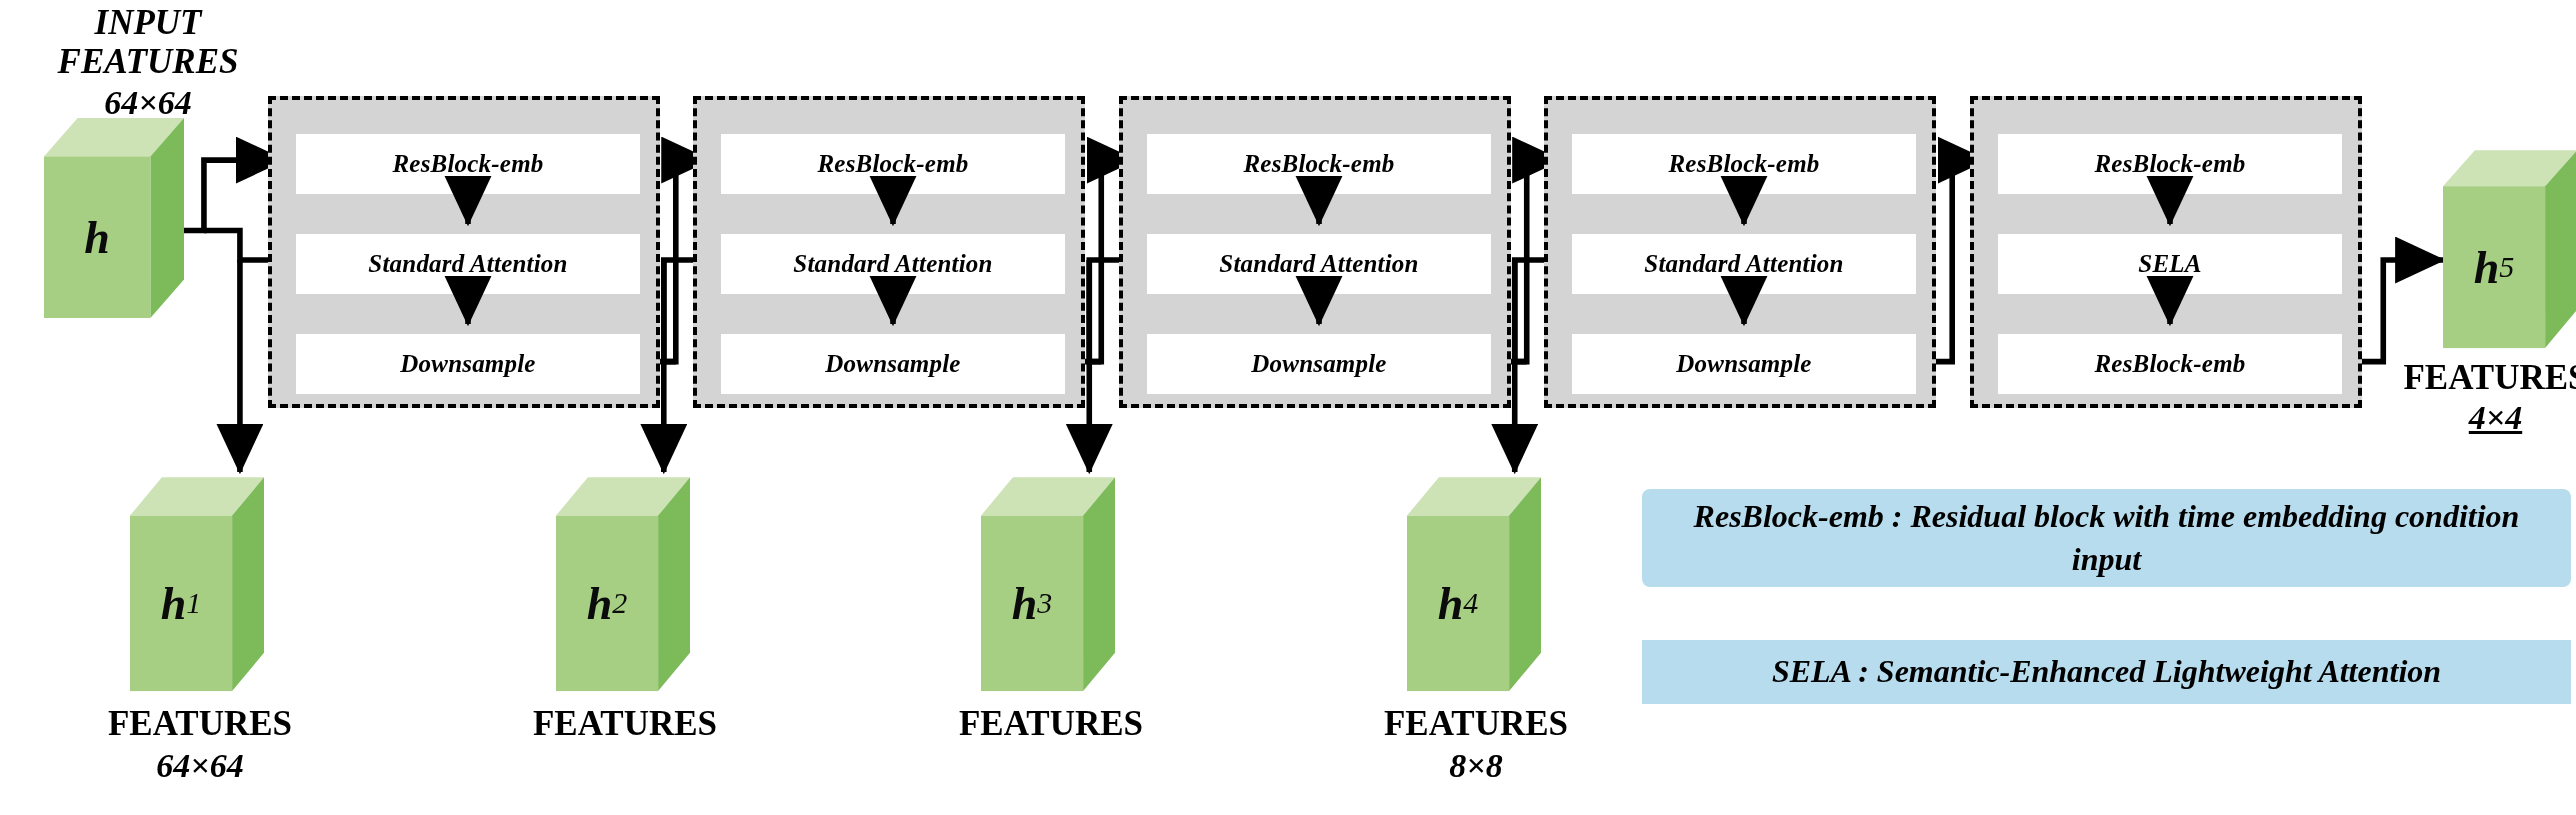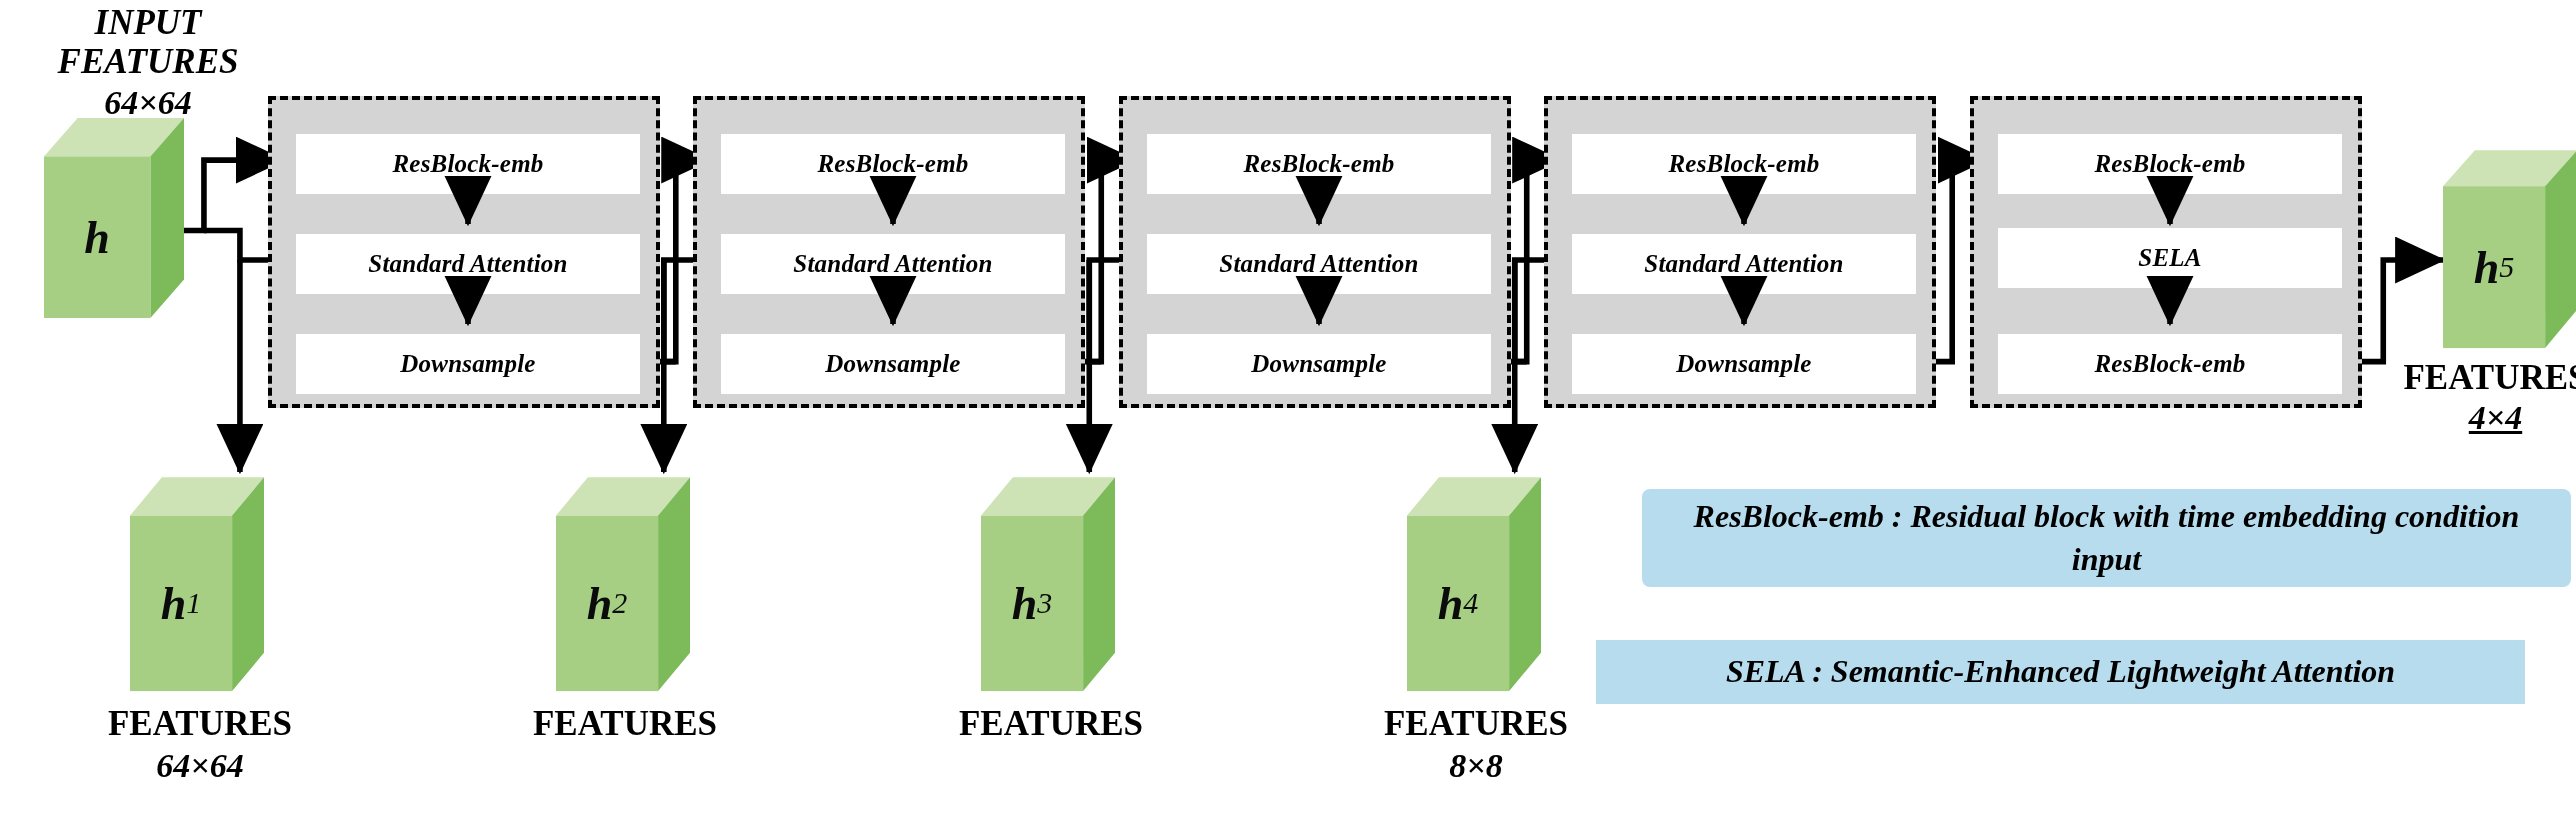"SELA" div.op-box { top: 128px -> 134px }
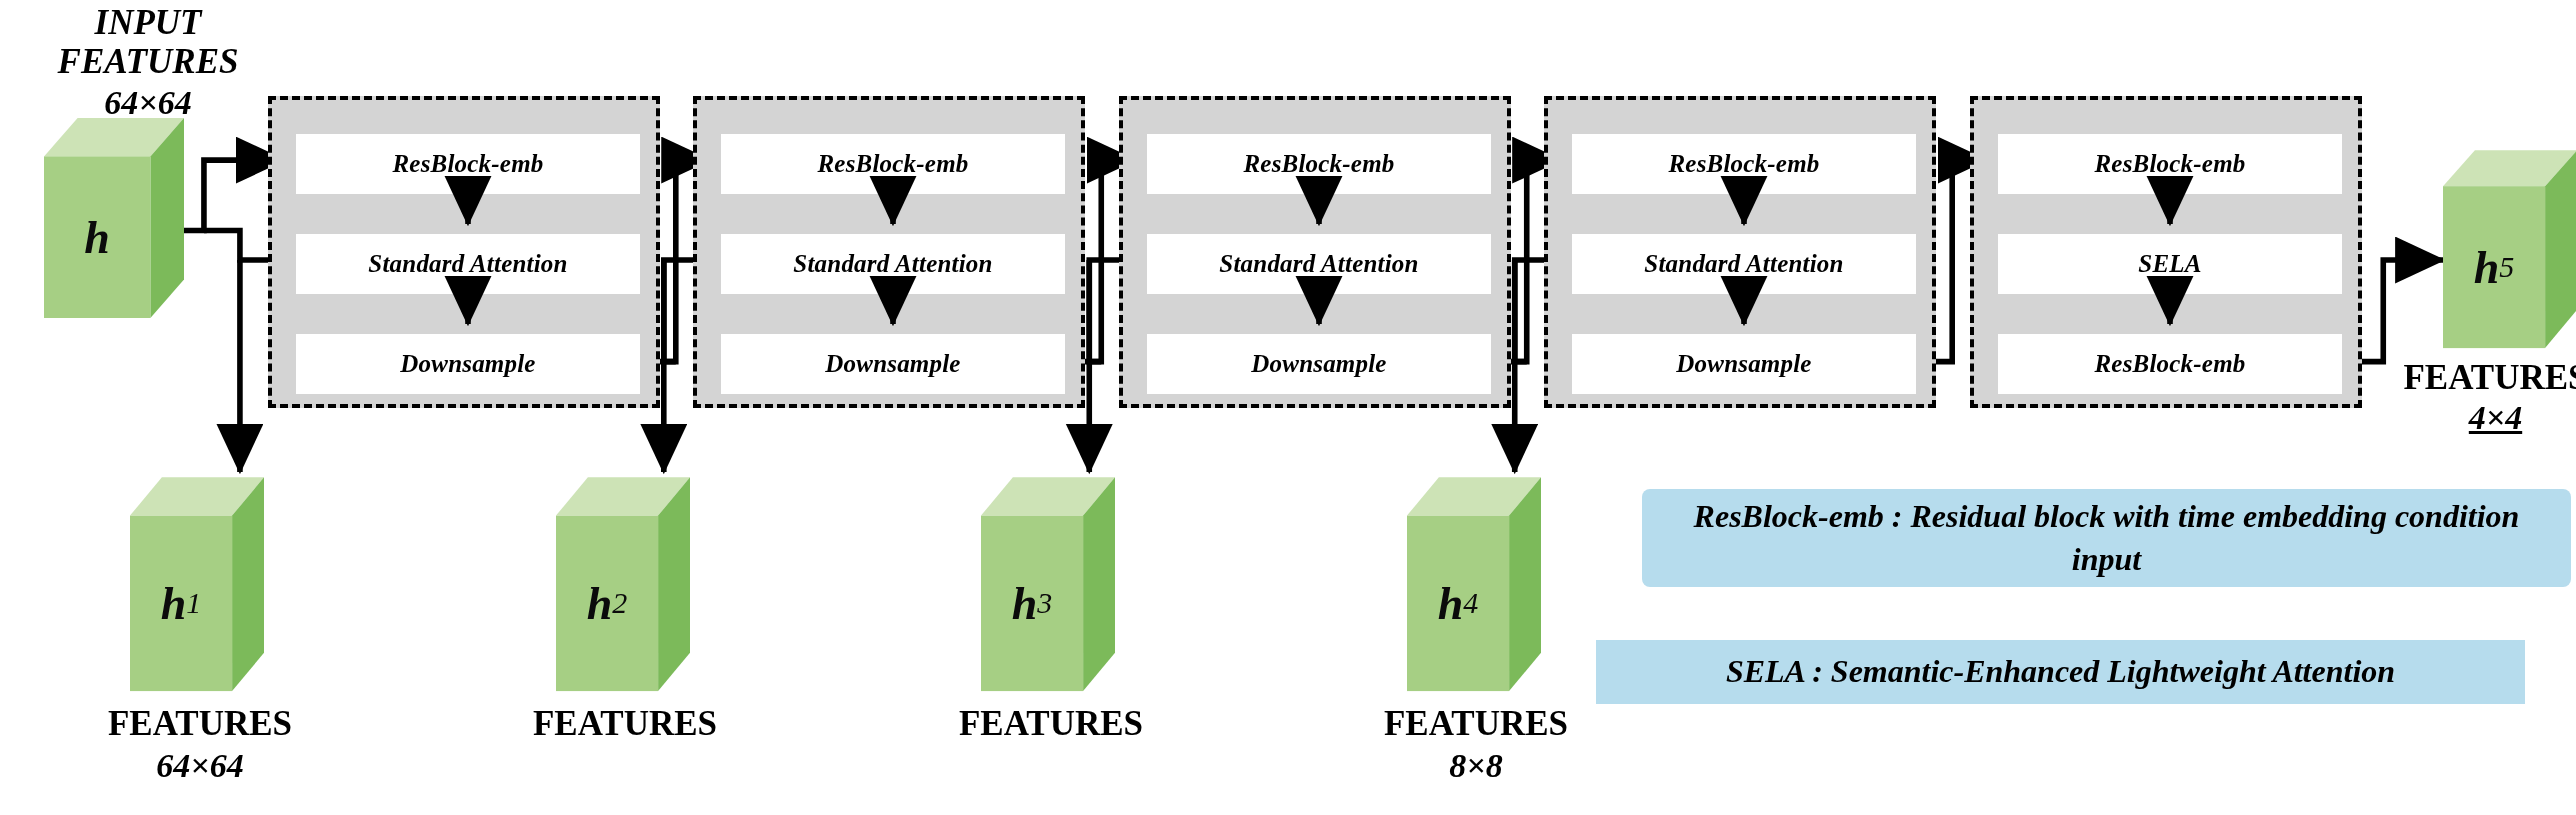"SELA : Semantic-Enhanced Lightweight" div.legend-box { left: 1576px -> 1622px }
